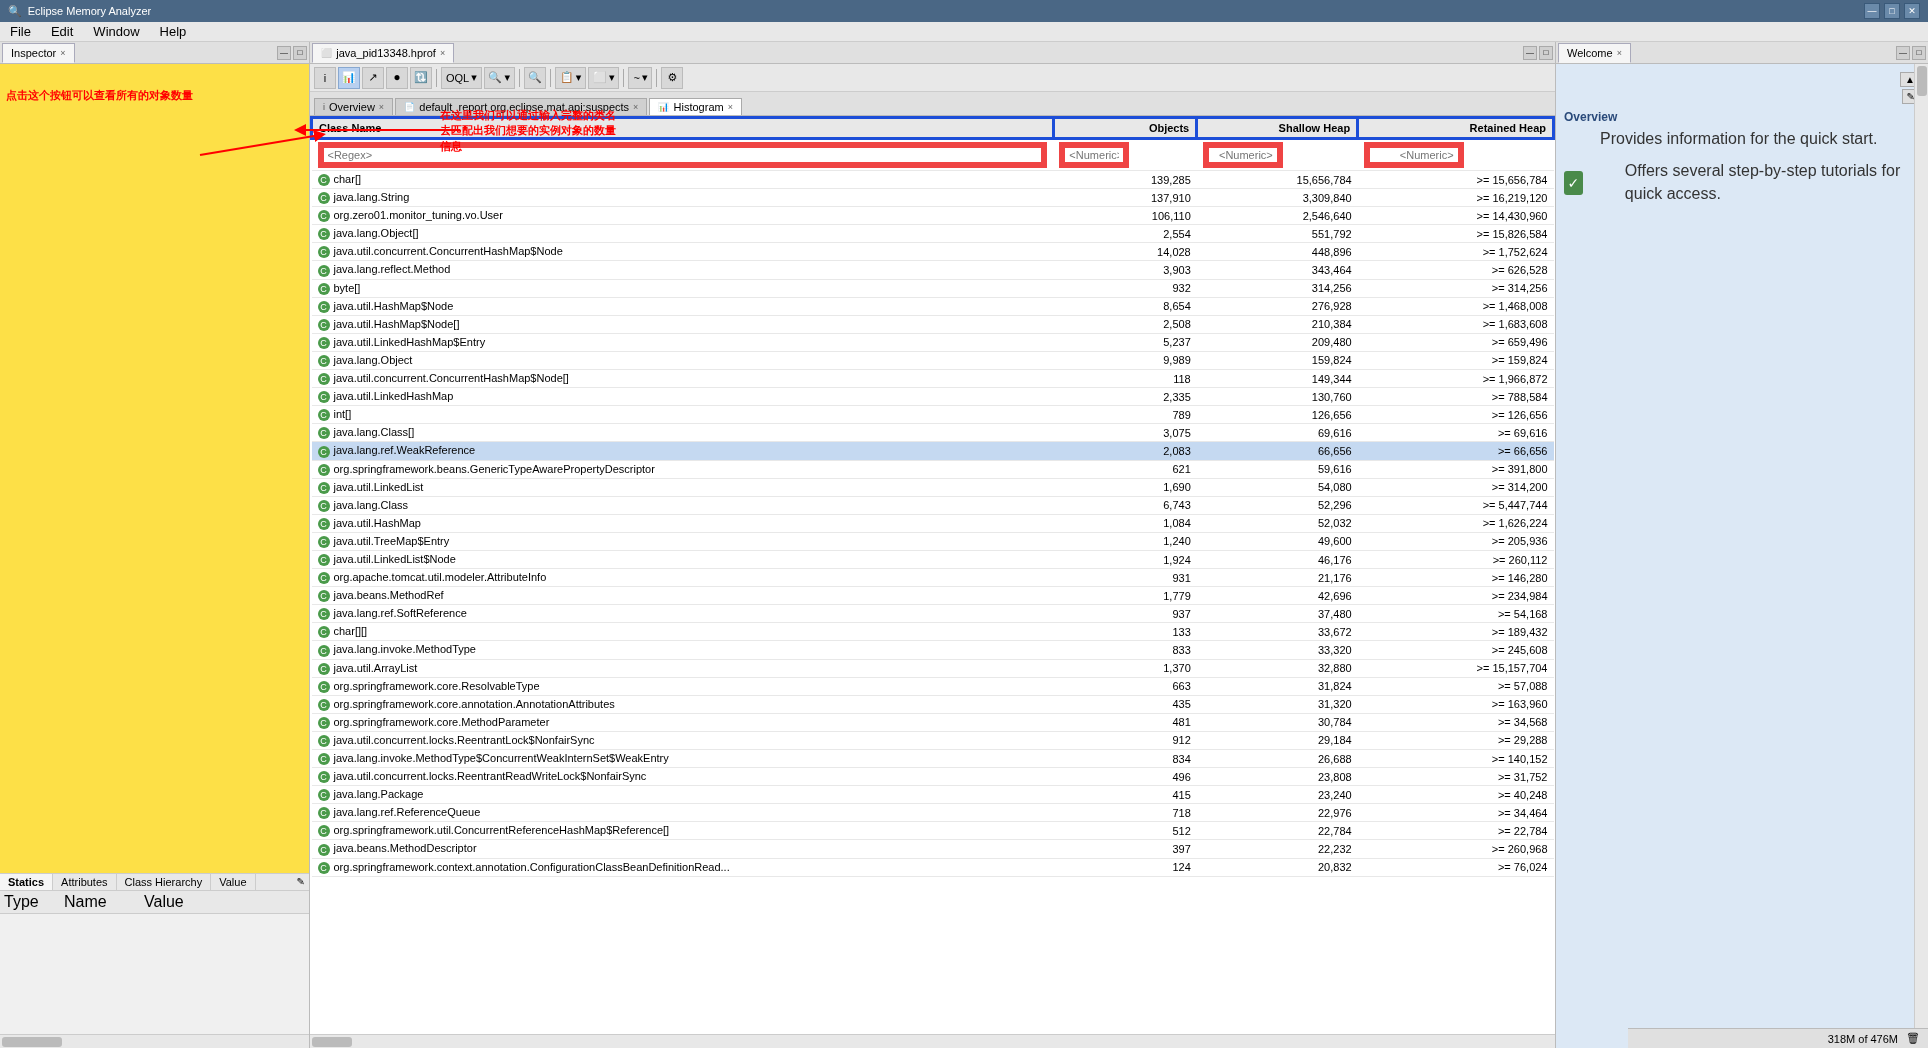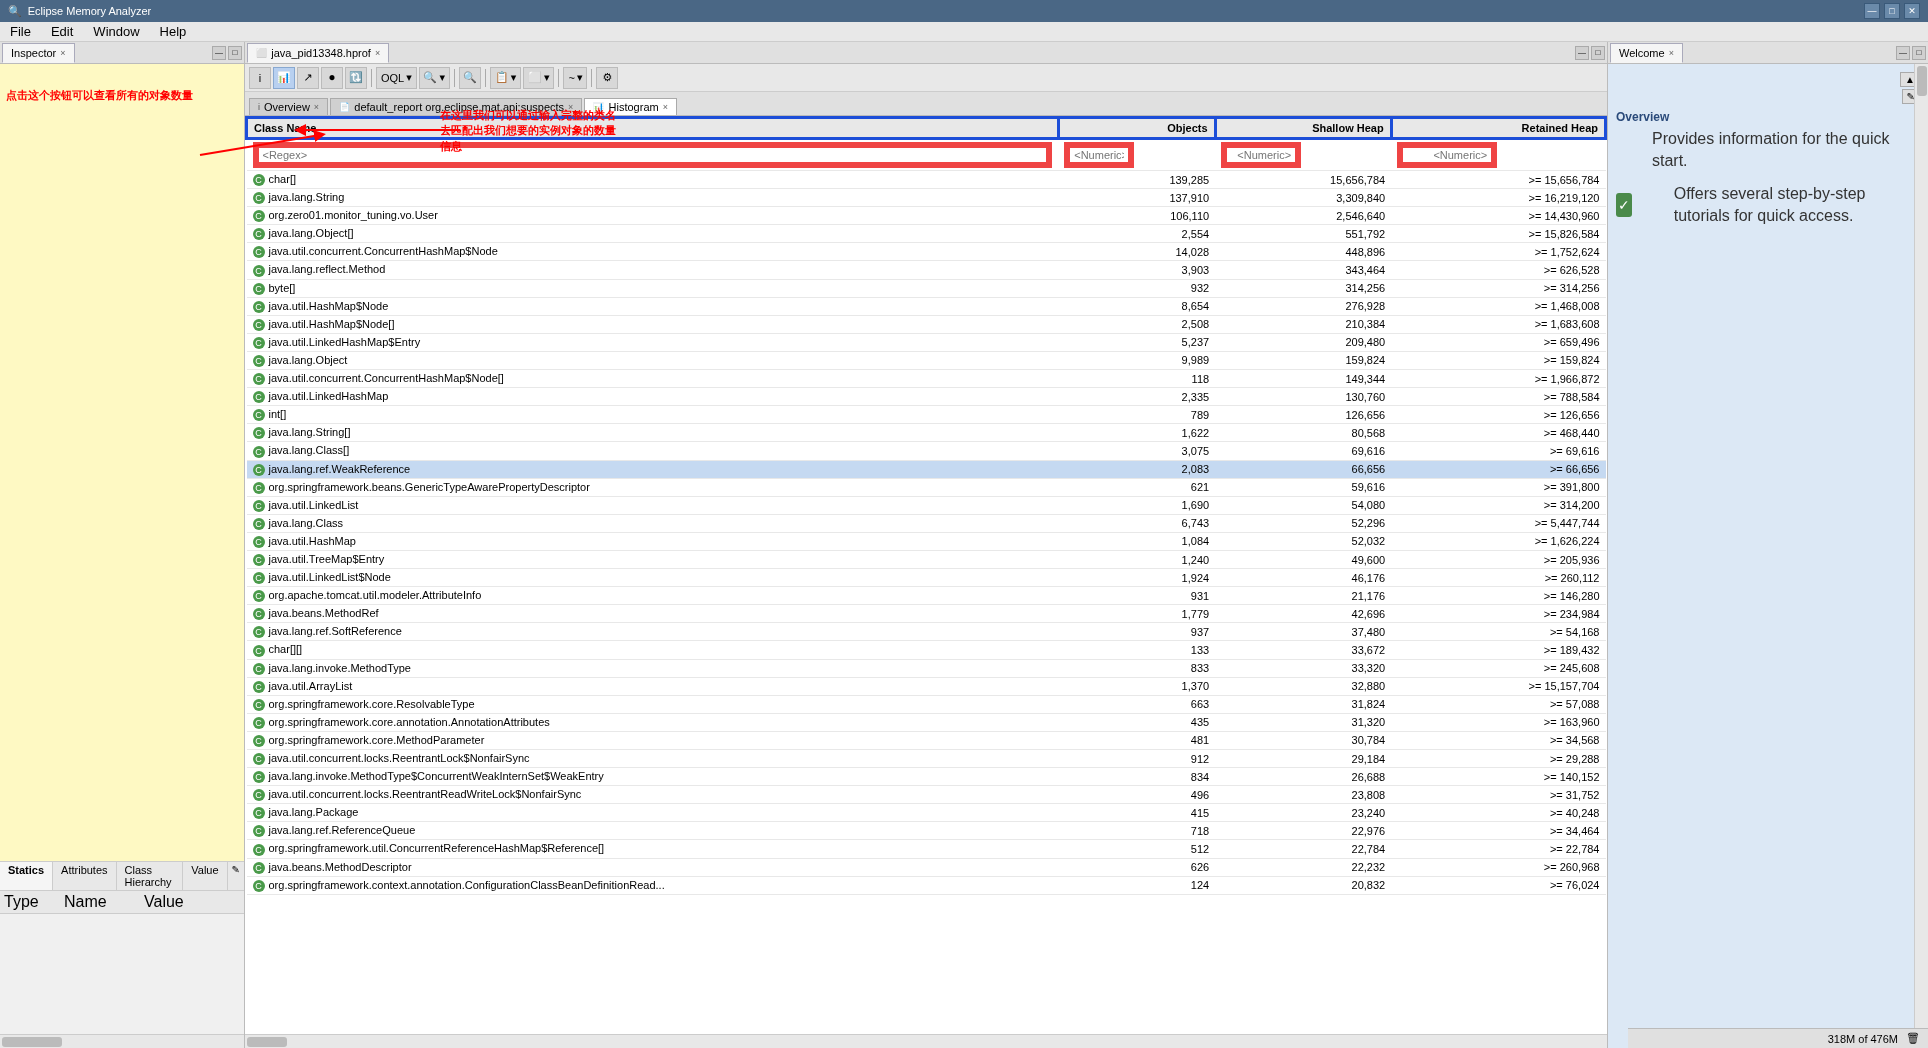"Inspector" .left-panel { background: #fef9c3 -> #fde047; width: 245px -> 310px }
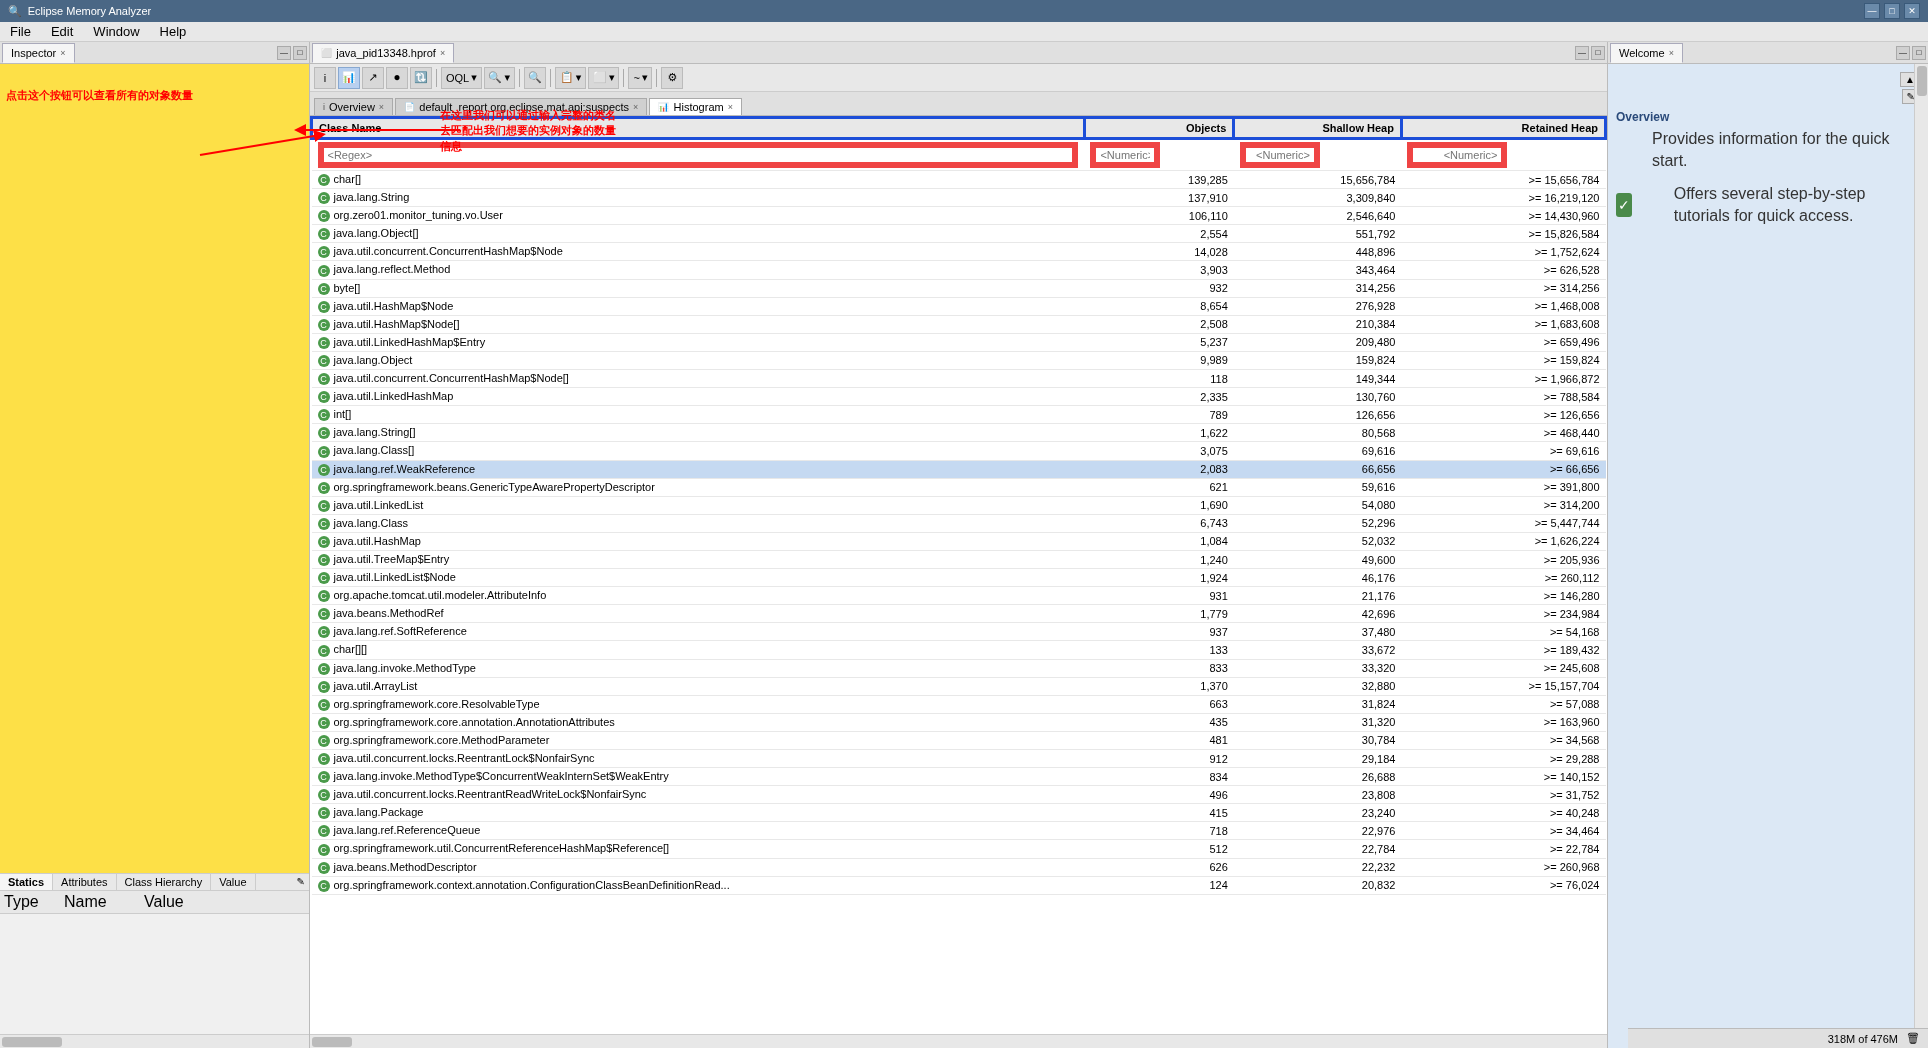"Welcome" .right-panel { width: 320px -> 372px }
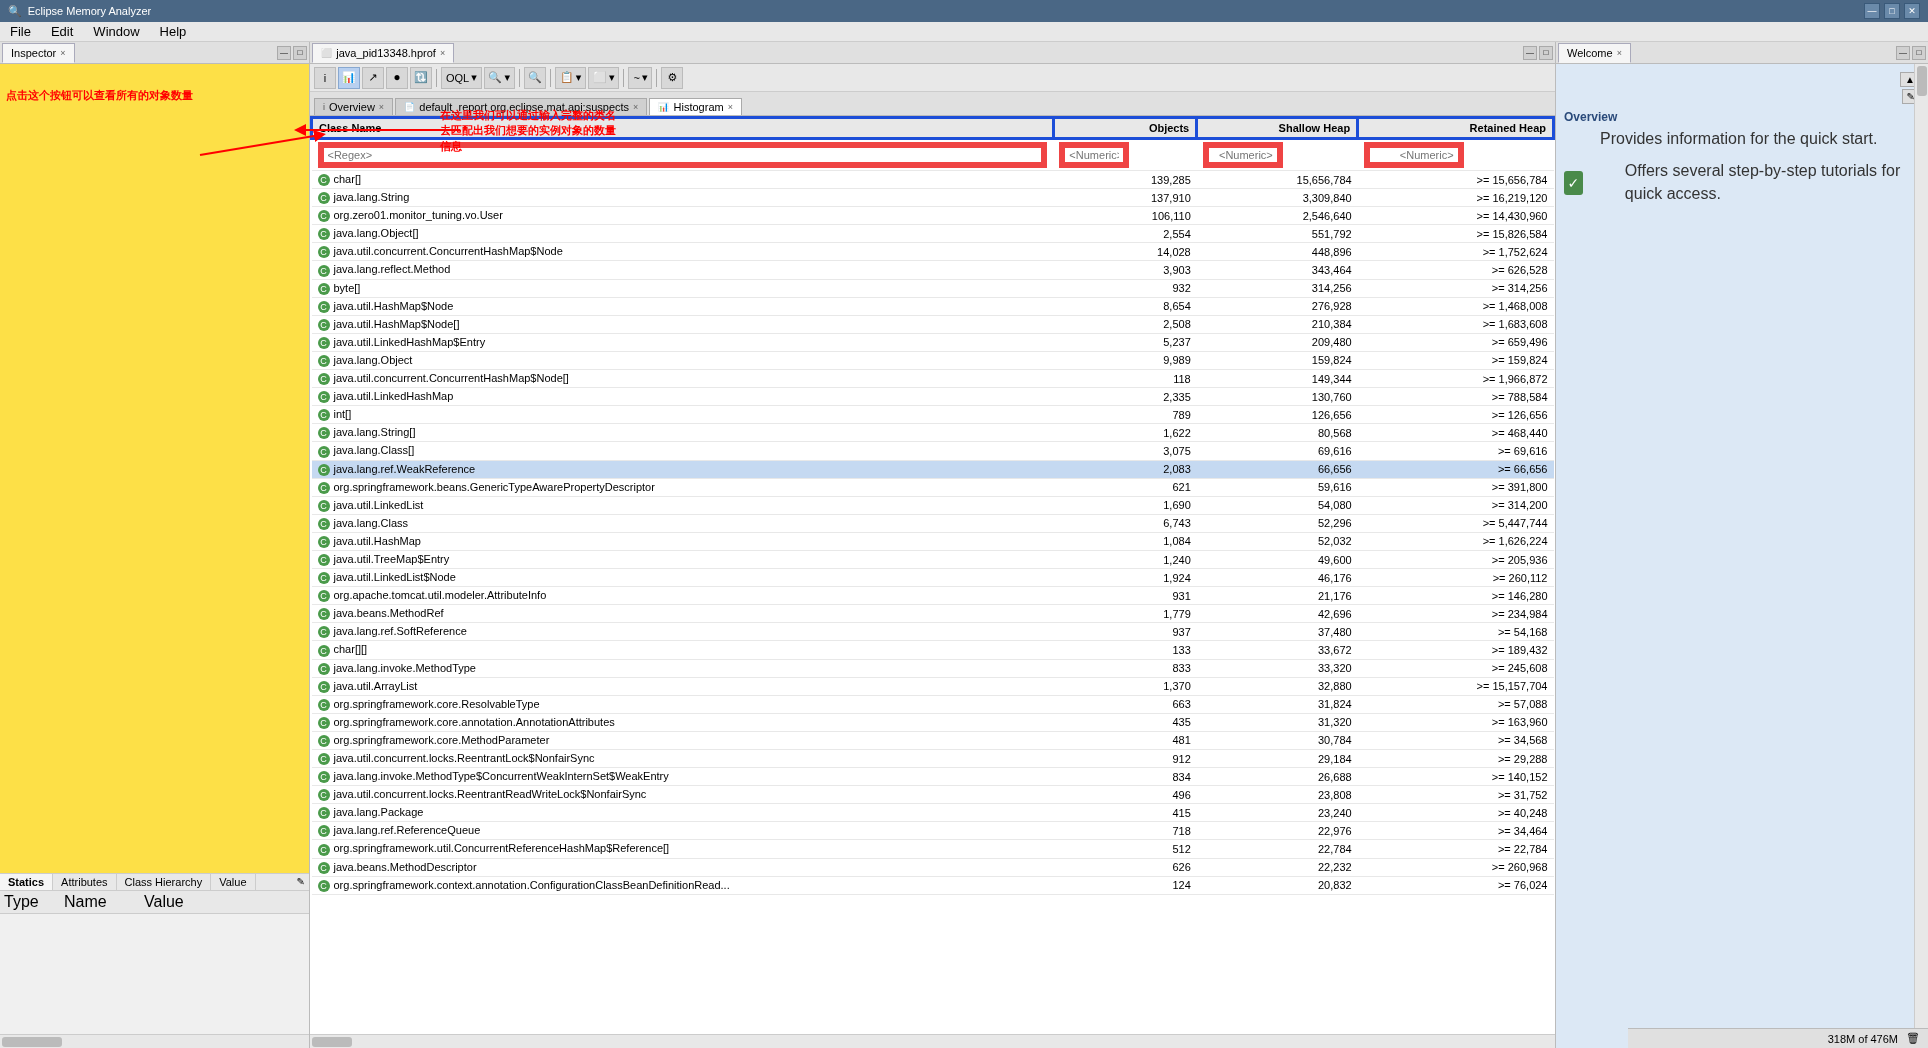"C java.lang.String[]" tr { html: <tr> <td><span>C</span>java.lang.String[]</td> <td>1,622</td> <td>80,568</td> <td>&gt;= 468,440</td> </tr> -> none }
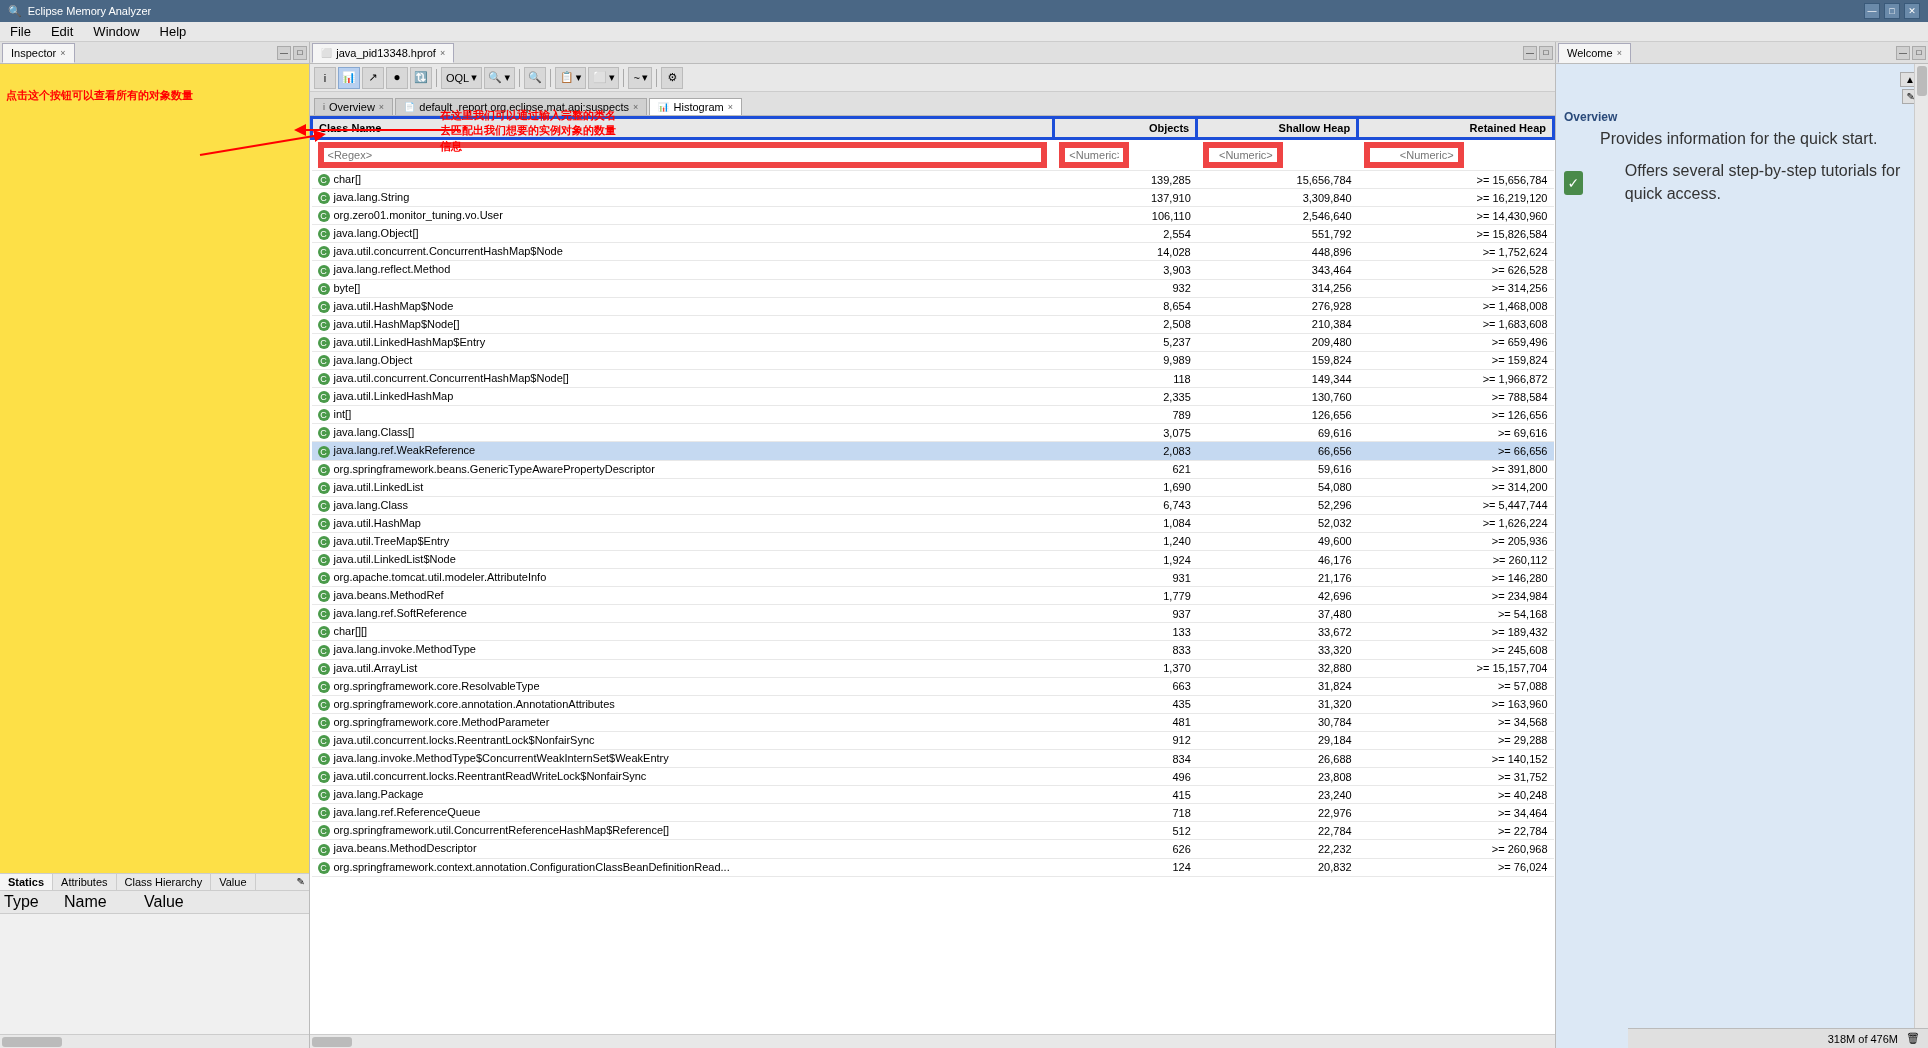"626" td.num { text: 626 -> 397 }
